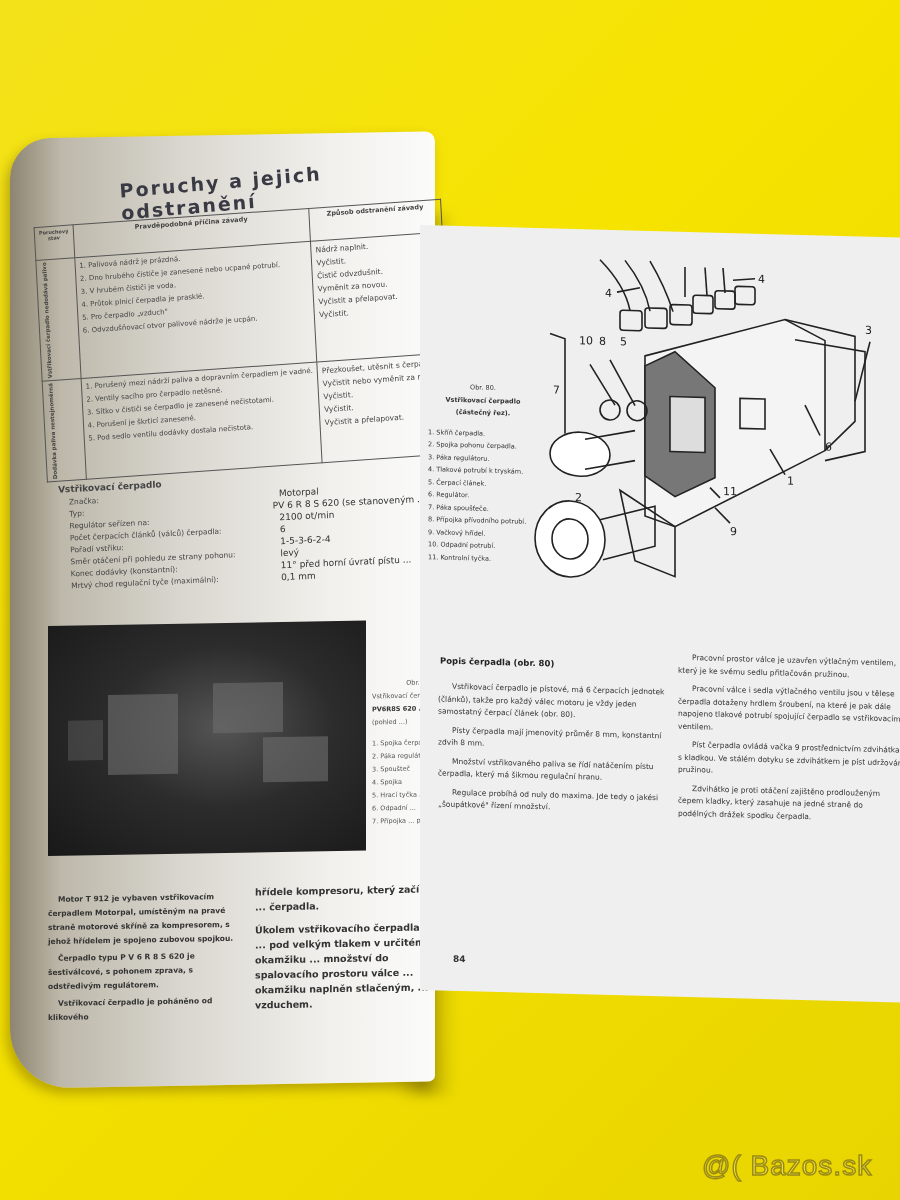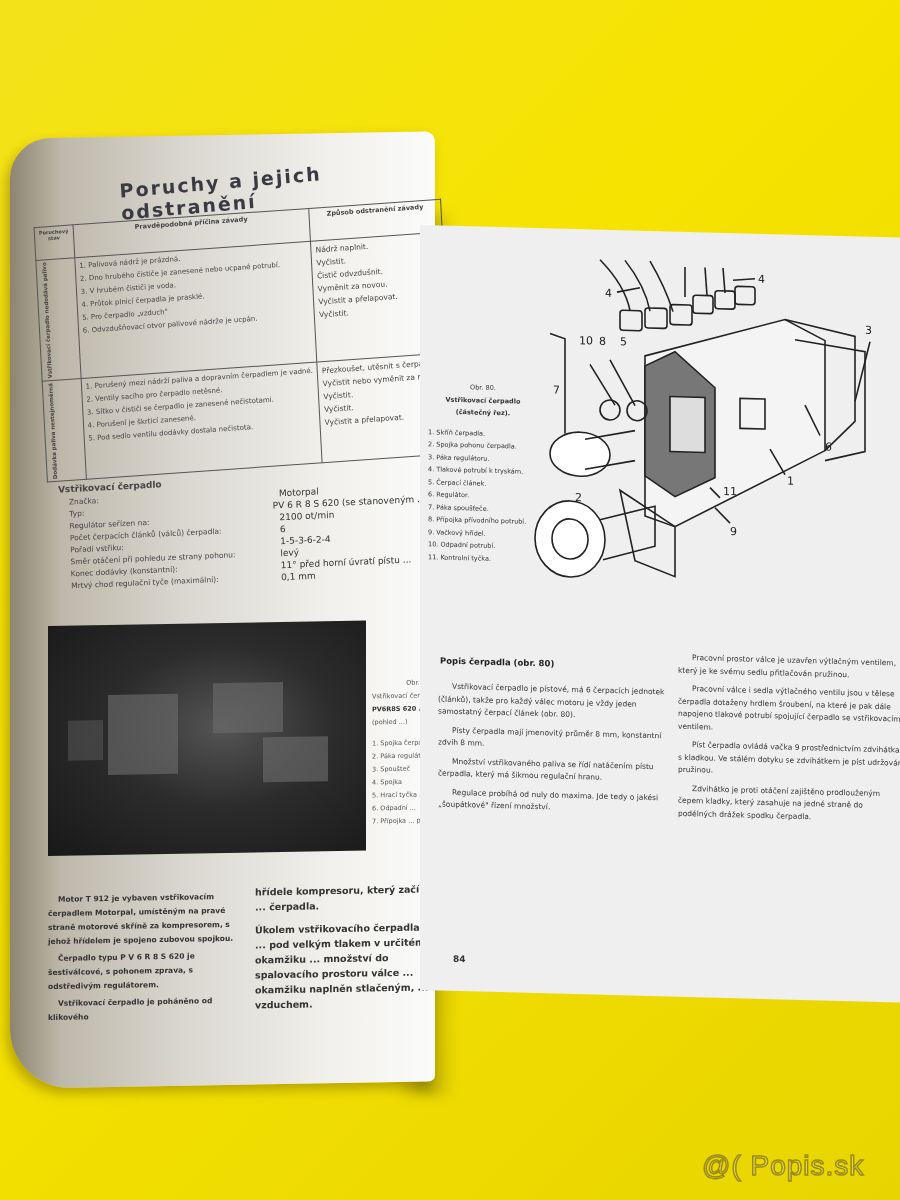"@( Popis.sk" div.watermark { text: Popis.sk -> Bazos.sk }
